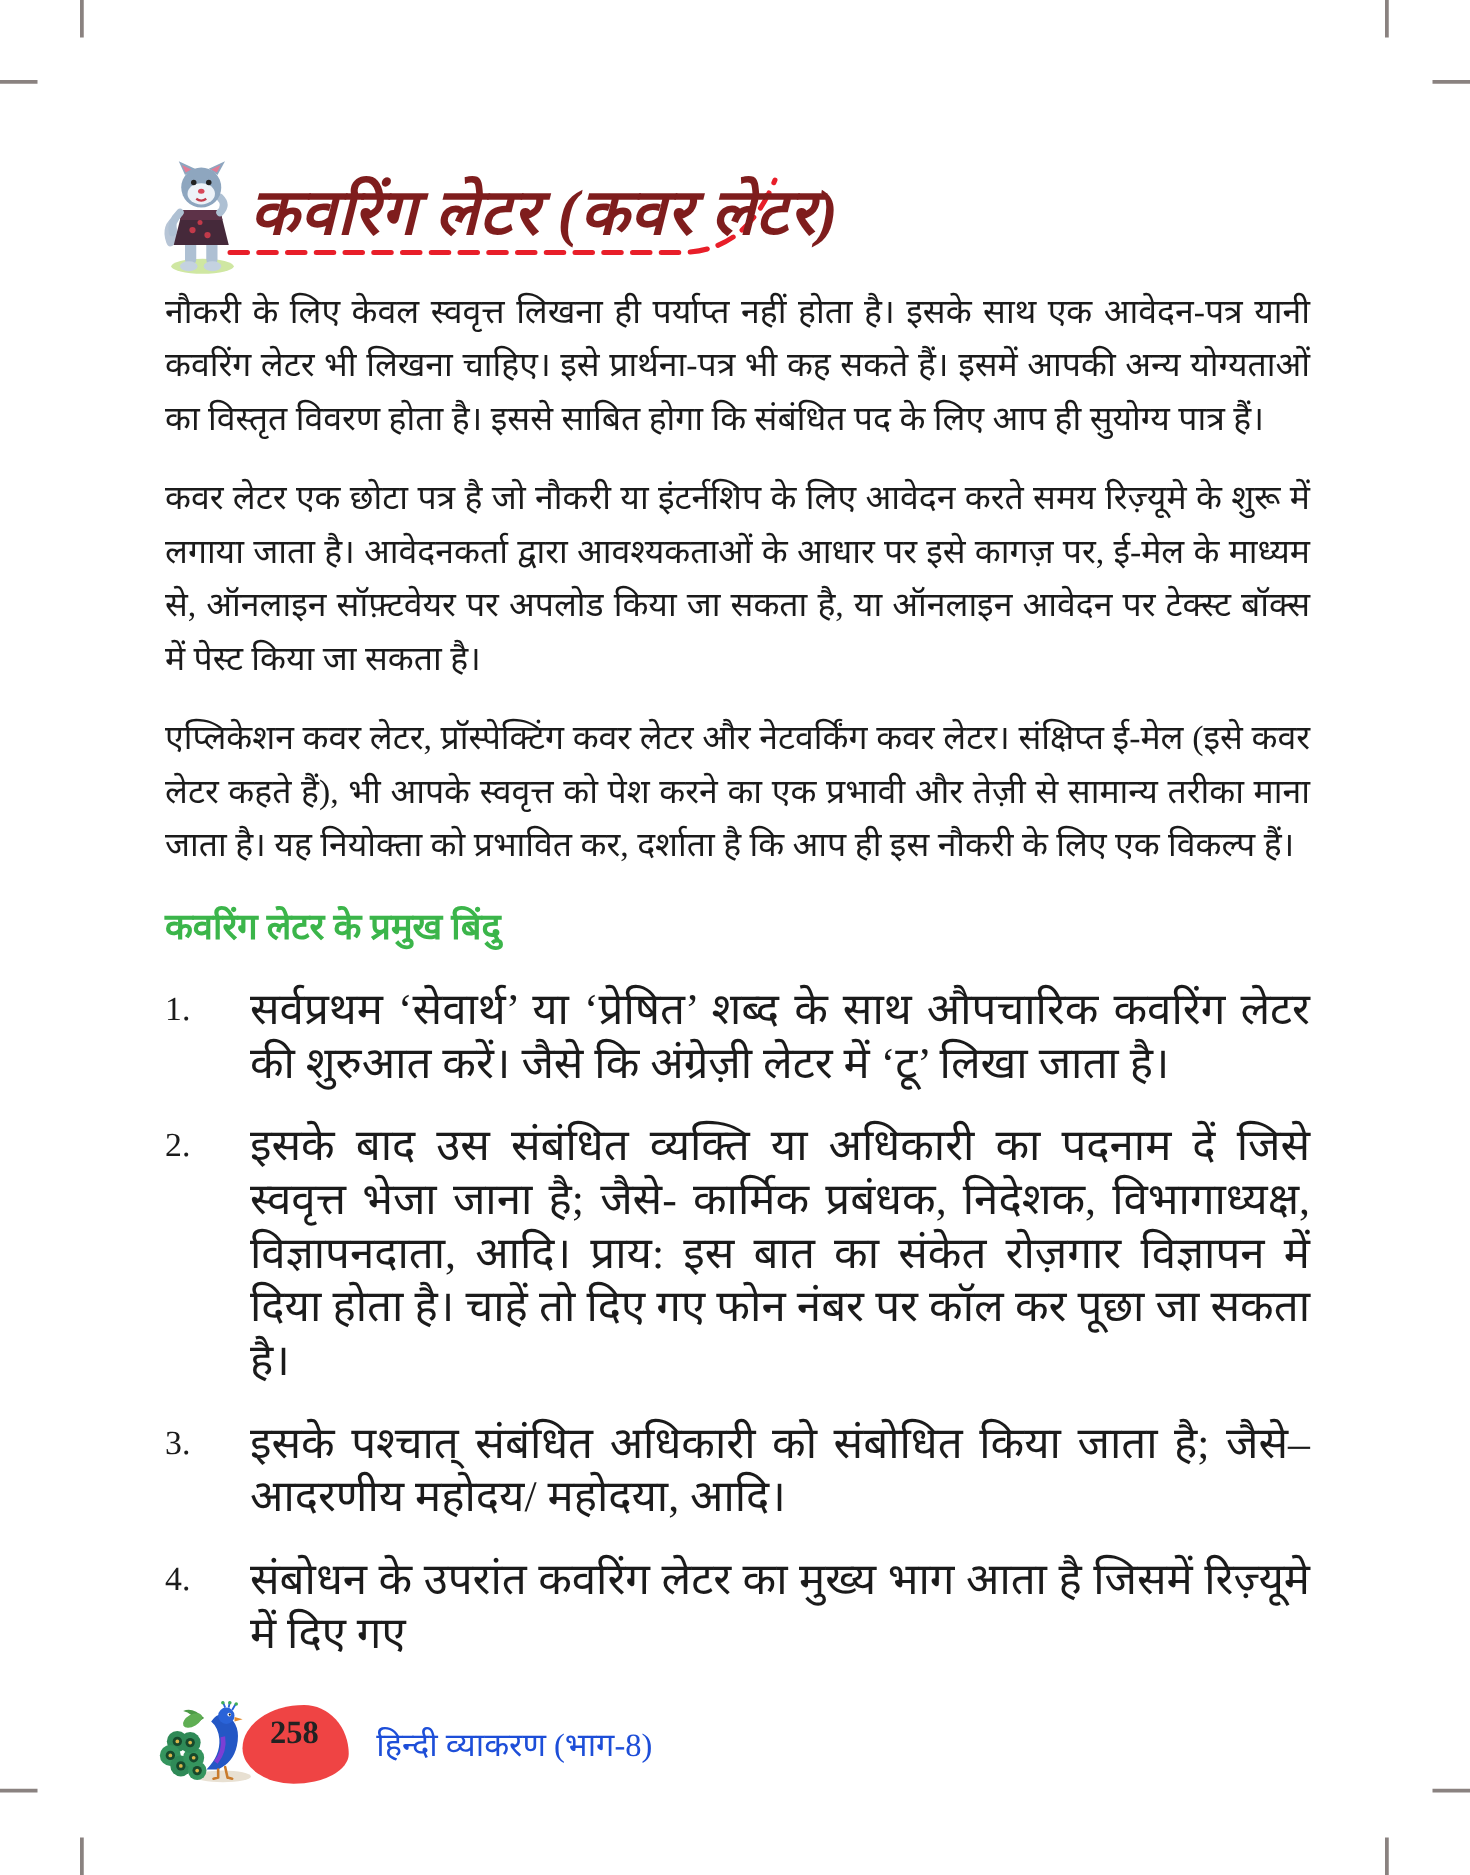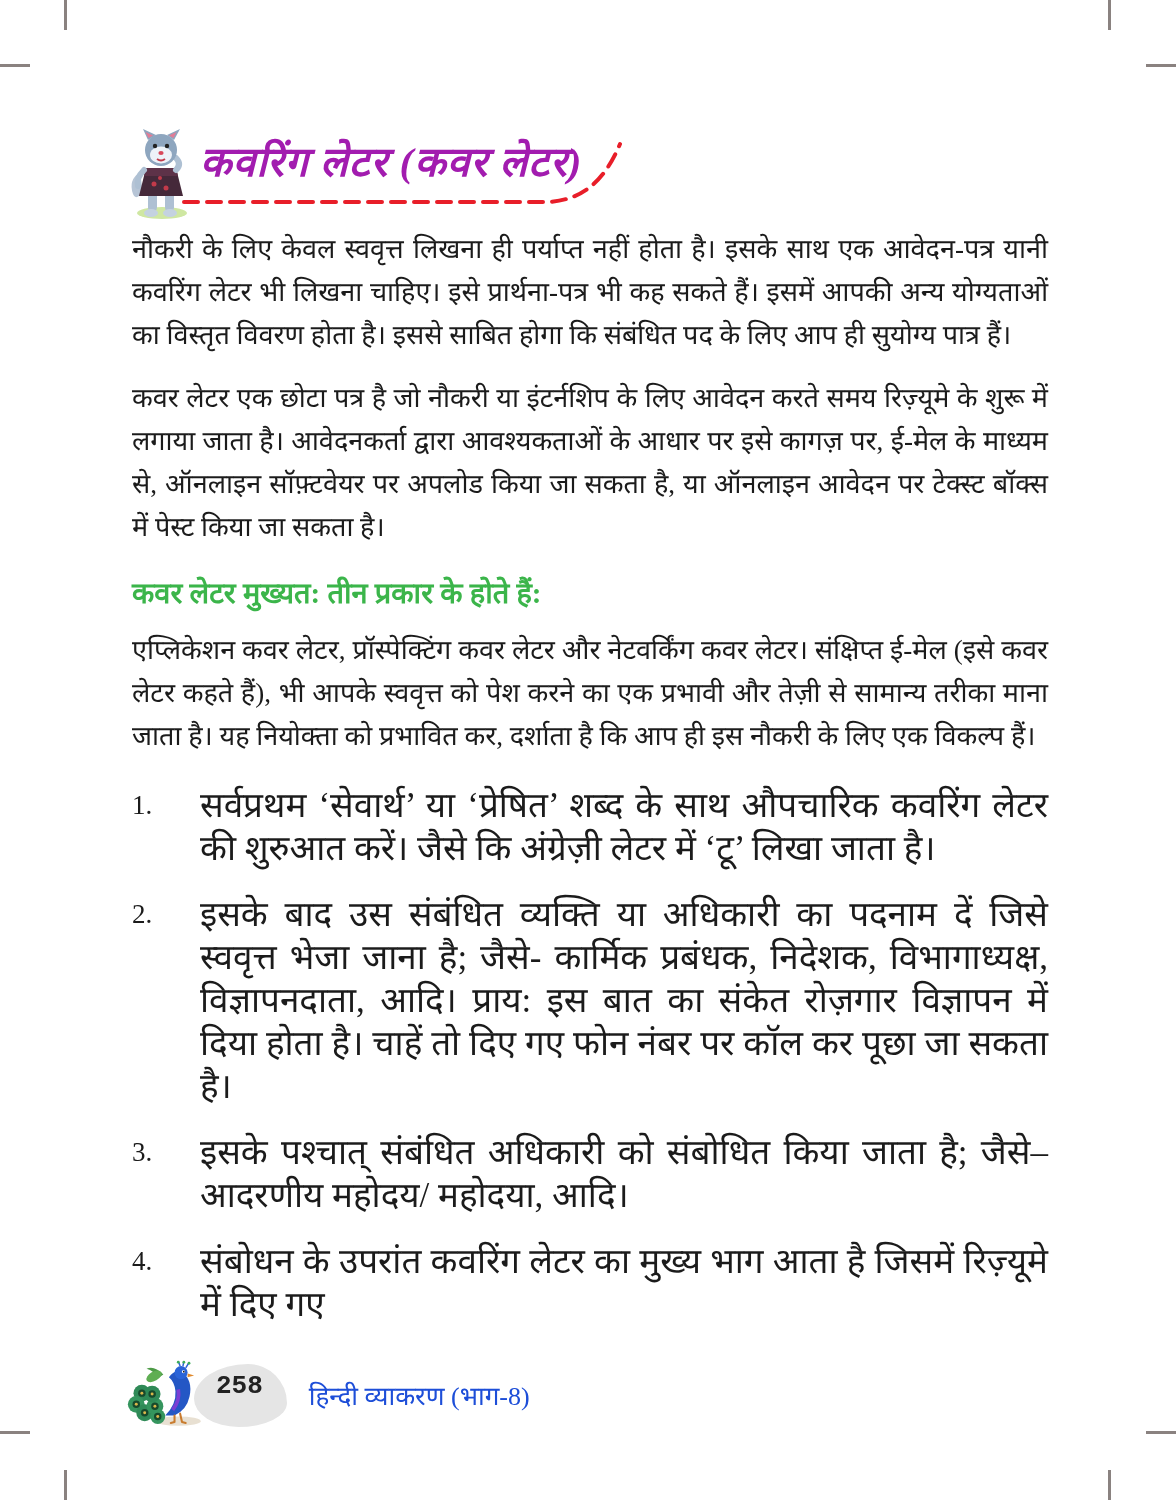"कवरिंग लेटर (कवर लेटर)" .chapter-title { color: #a21caf -> #7f1d1d; font-size: 41px -> 51px }
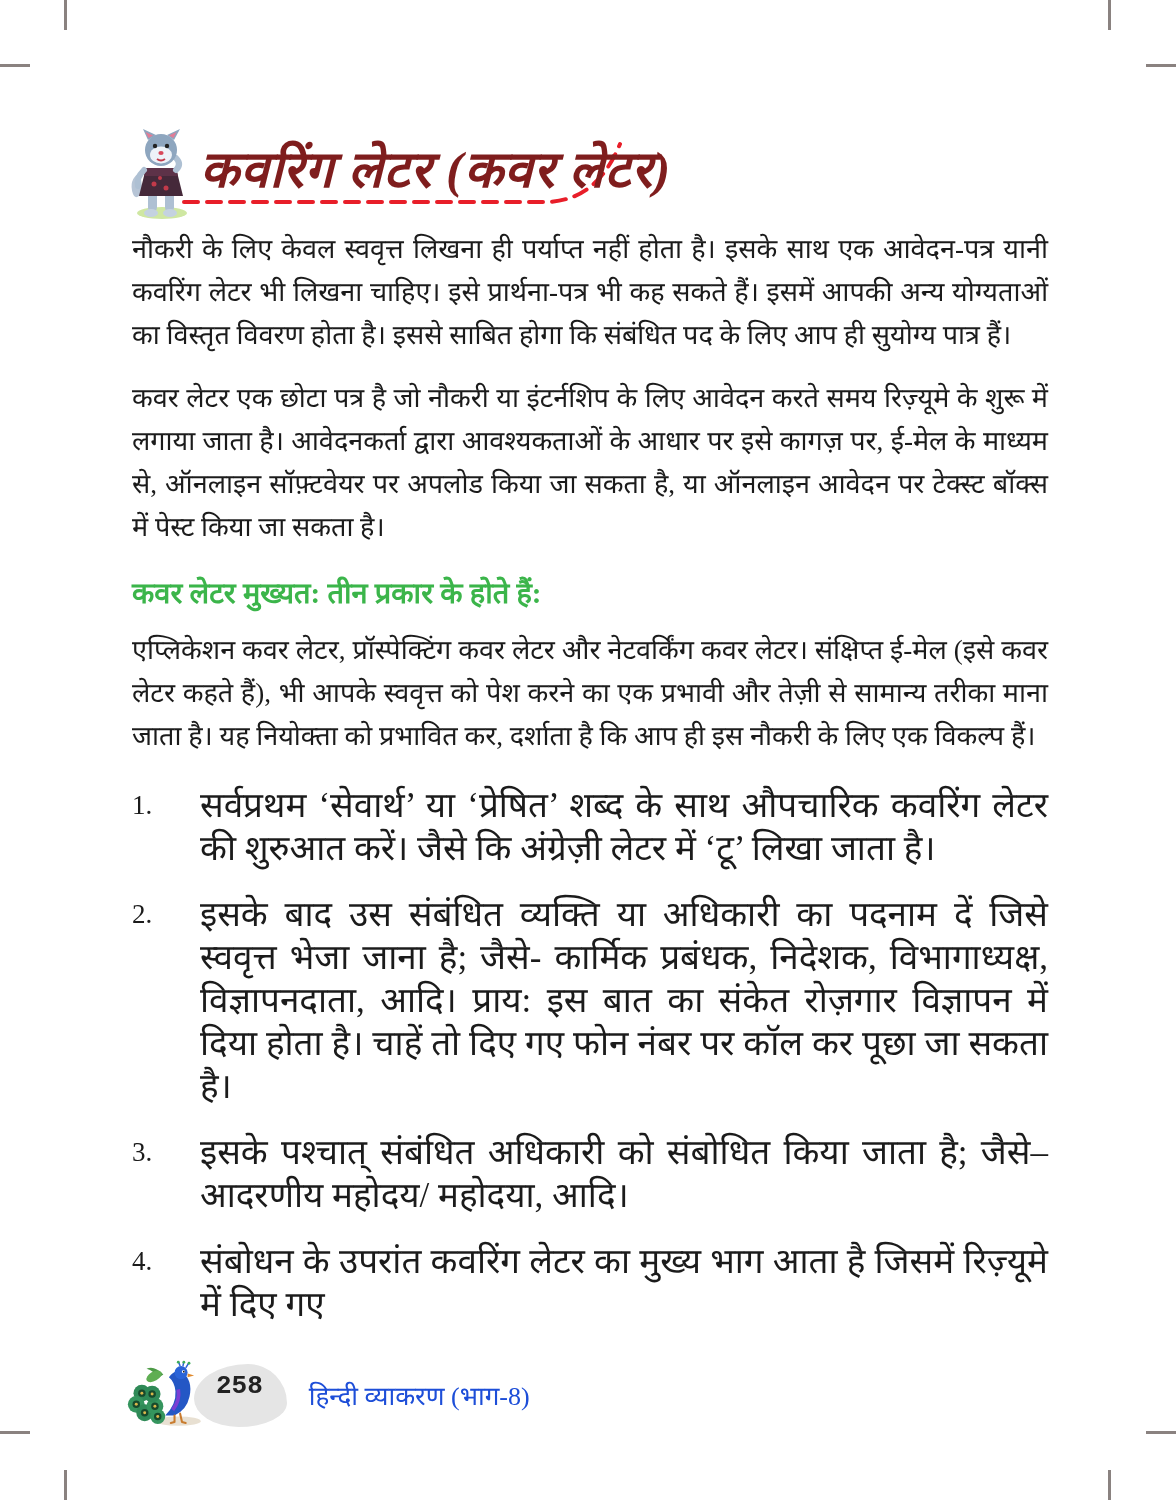"कवर लेटर मुख्यत: तीन प्रकार" h2.sec-heading { html: <h2>कवर लेटर मुख्यत: तीन प्रकार के होते हैं:</h2> -> none }
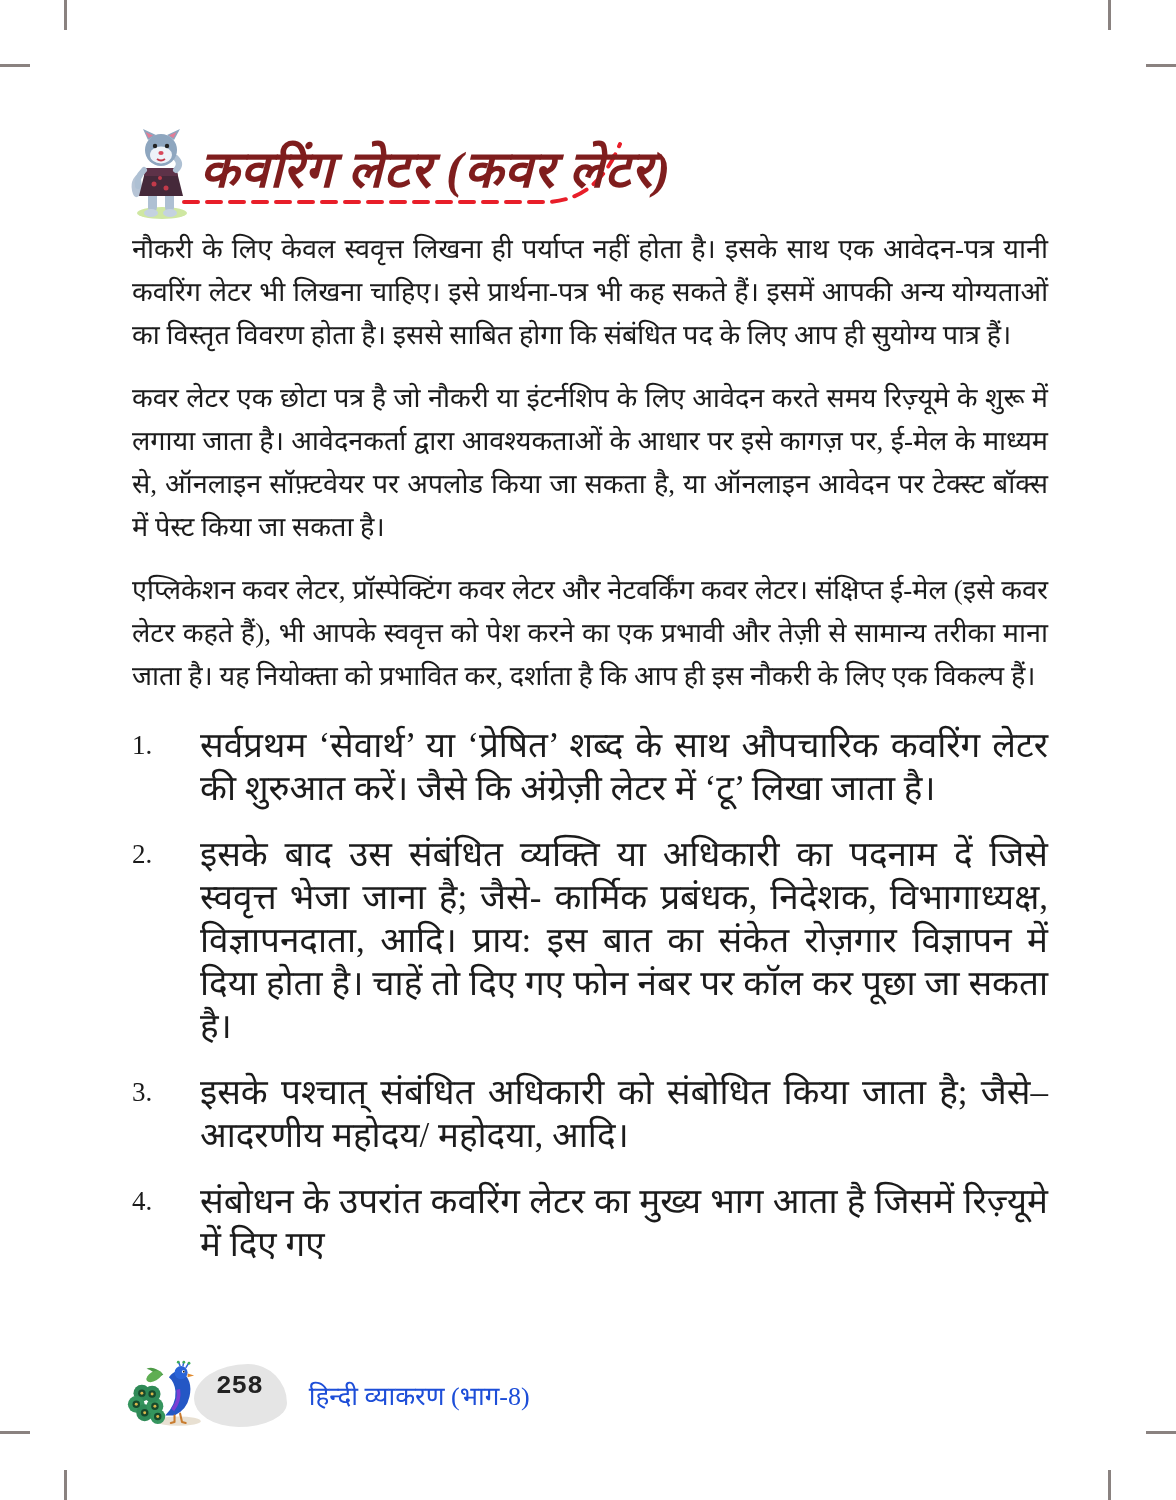"कवरिंग लेटर के प्रमुख बिंदु" h2.sec-heading { html: none -> <h2>कवरिंग लेटर के प्रमुख बिंदु</h2> }
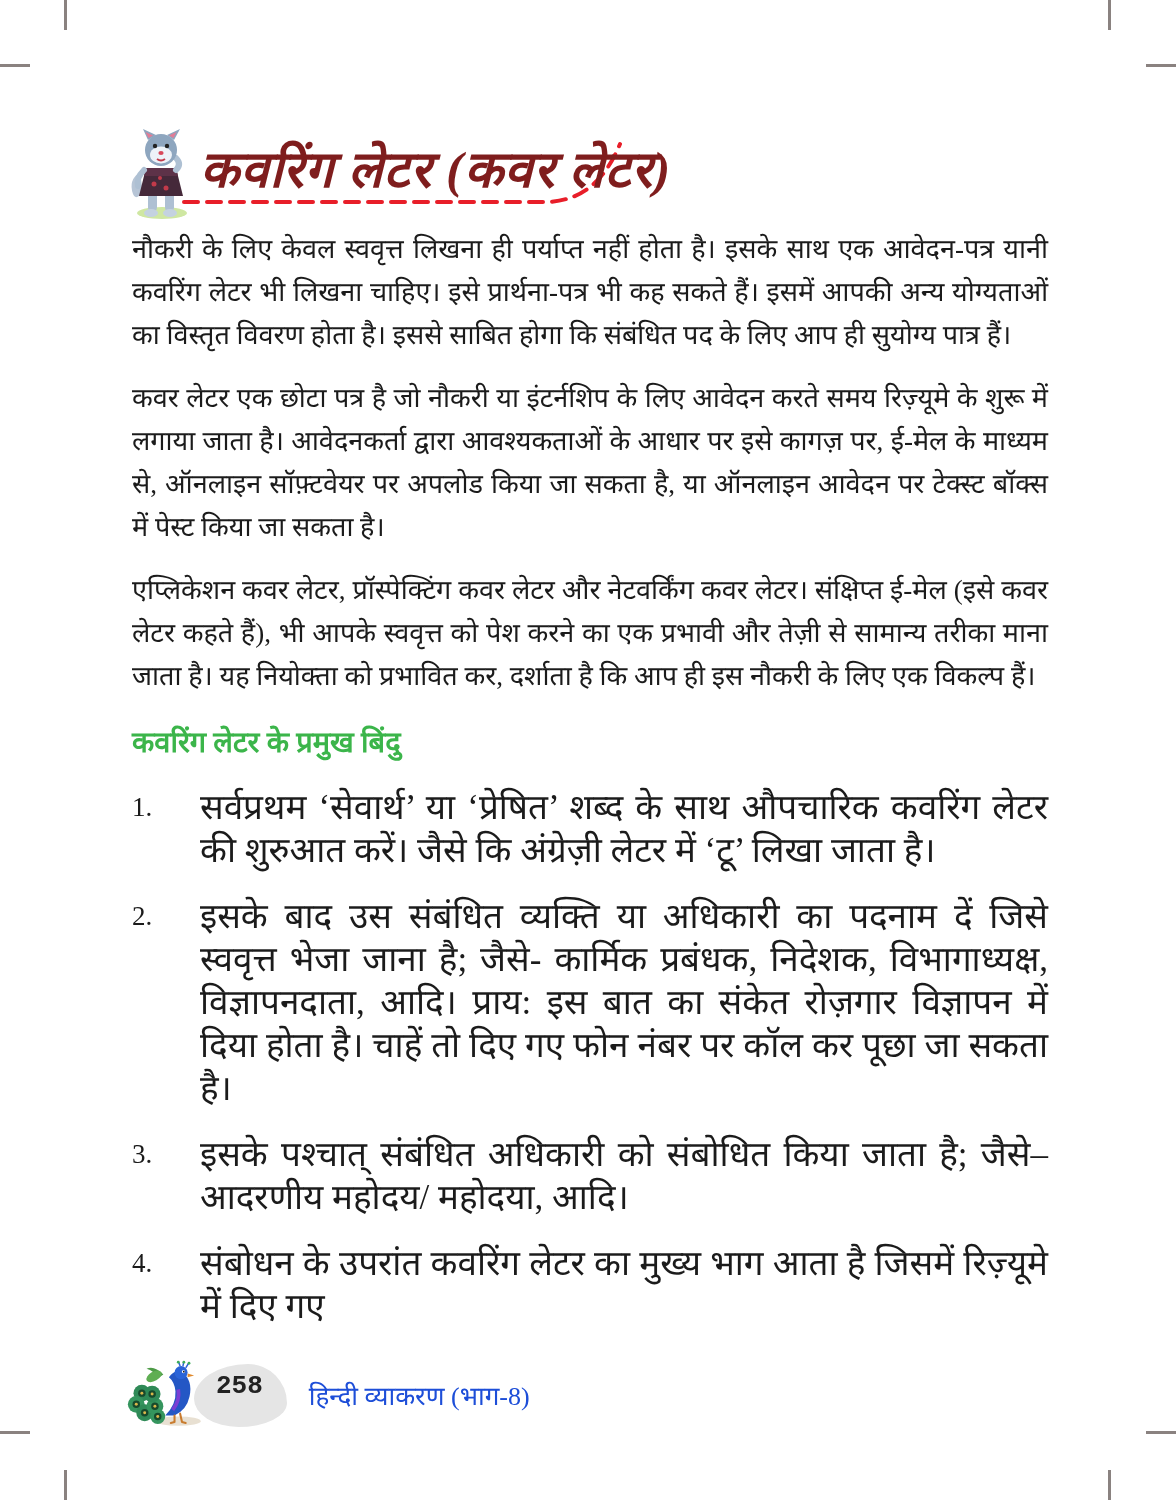"258" .page-badge { background: #e5e5e5 -> #ef4444; font-family: Liberation Mono, monospace -> none }
